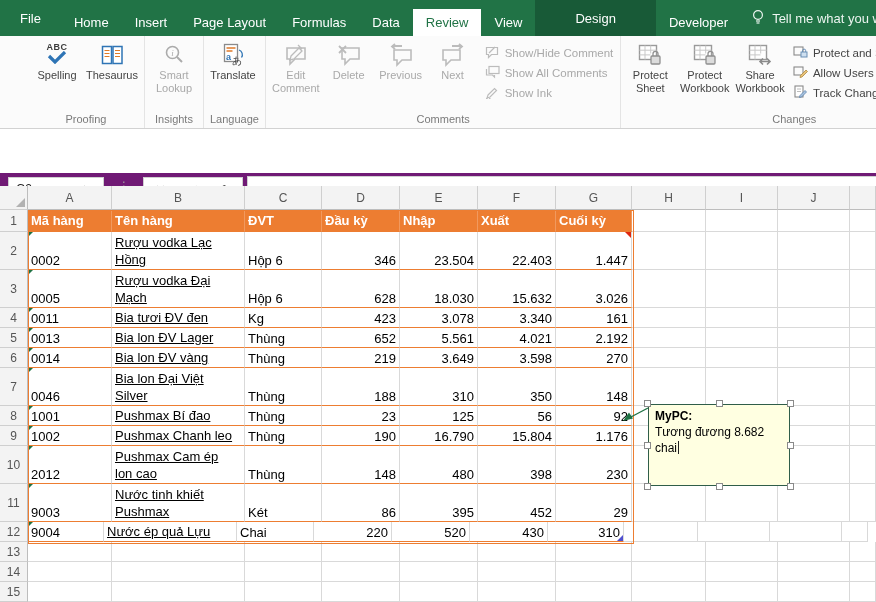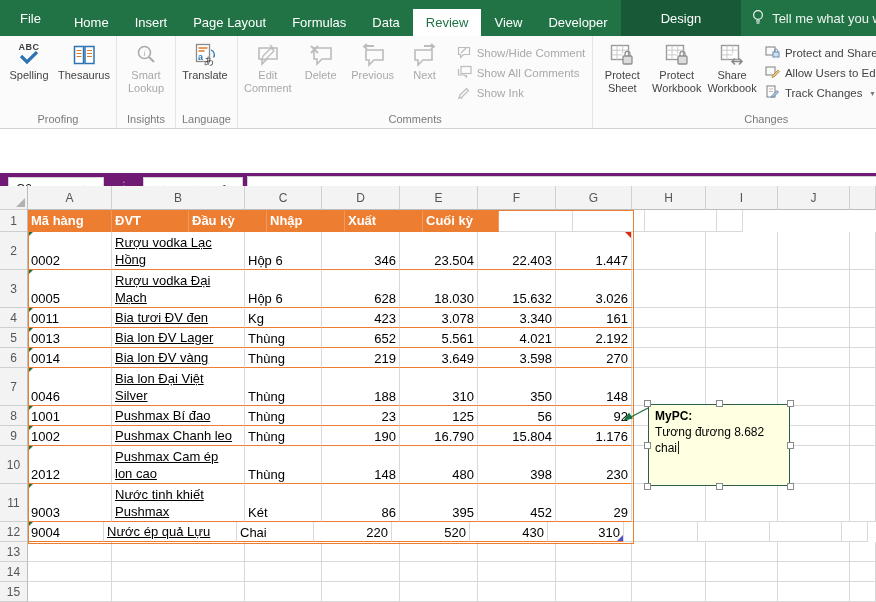"Developer" div.tab { order: before "Design" -> after "Design" }
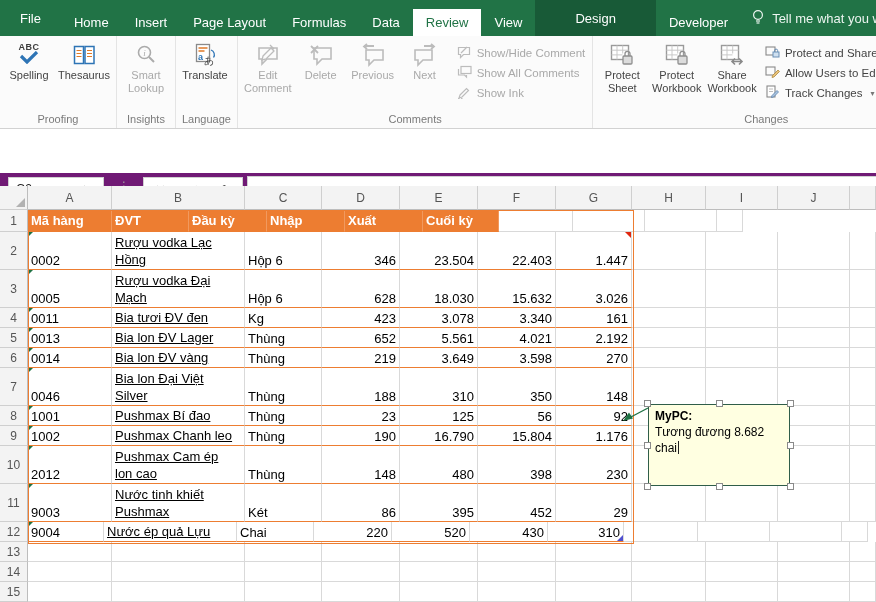"ABC" .ribbon { padding-left: none -> 28px }
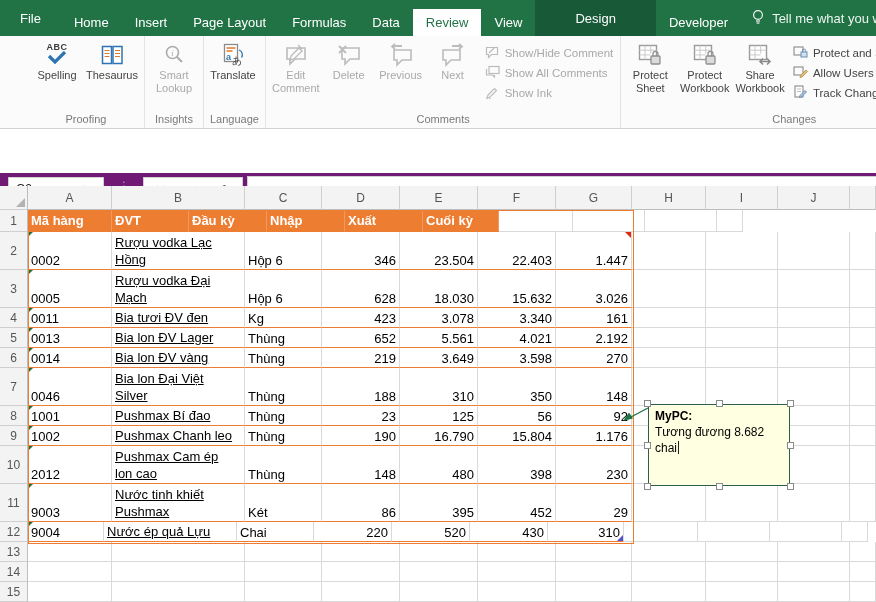"Tên hàng" div.c { html: none -> <div>Tên hàng</div> }
